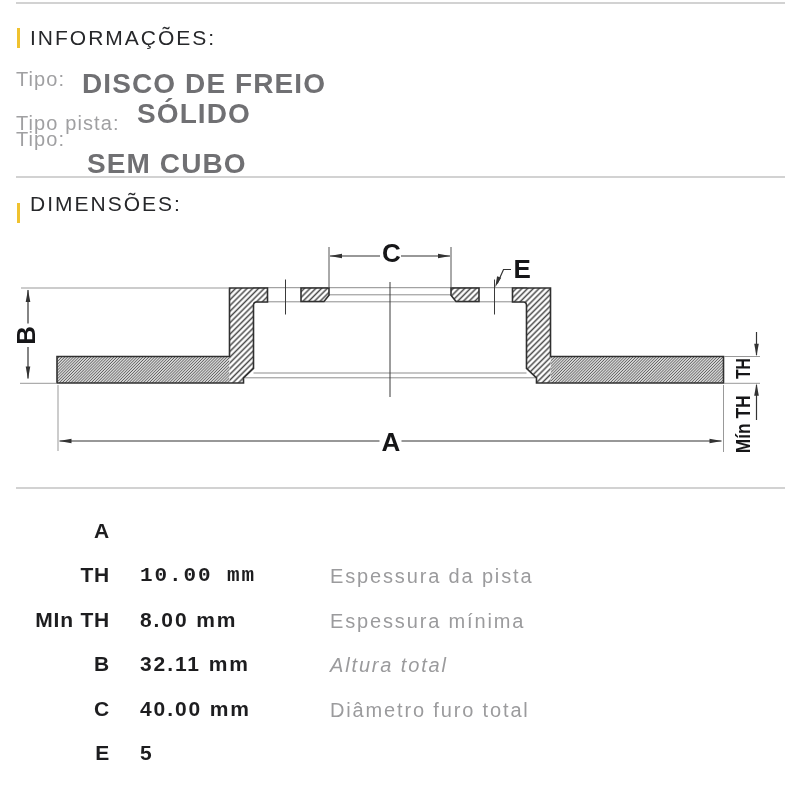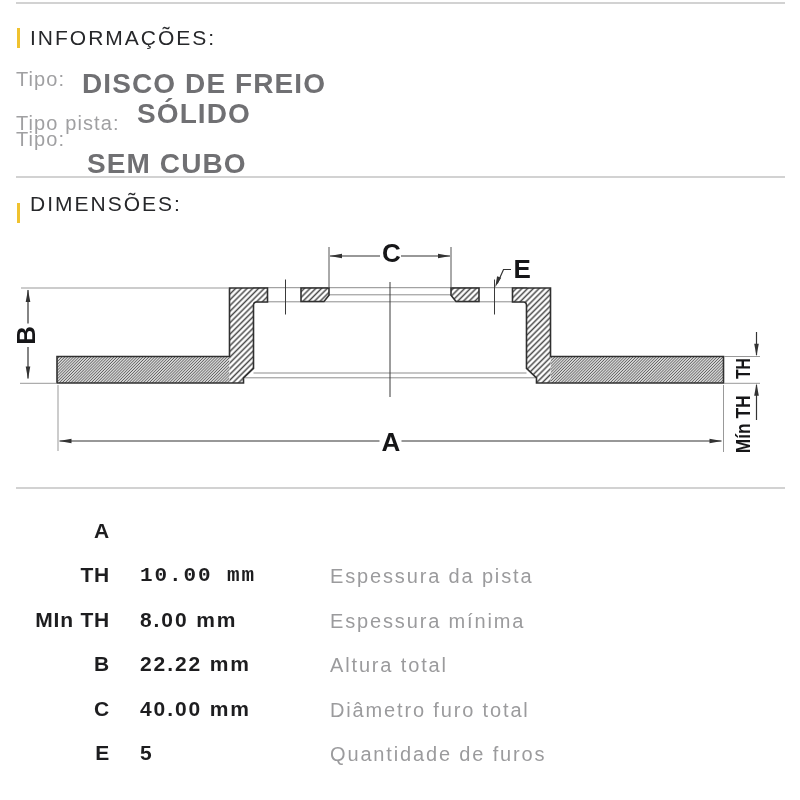"22.22 mm" div.tval { text: 22.22 -> 32.11 }
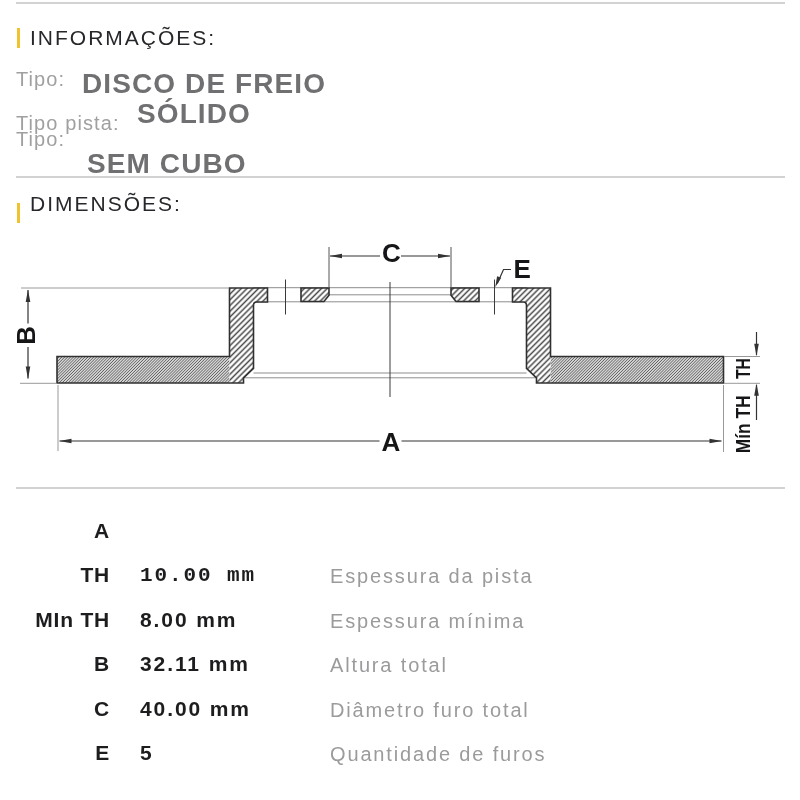"Altura total" div.tdesc { font-style: none -> italic }
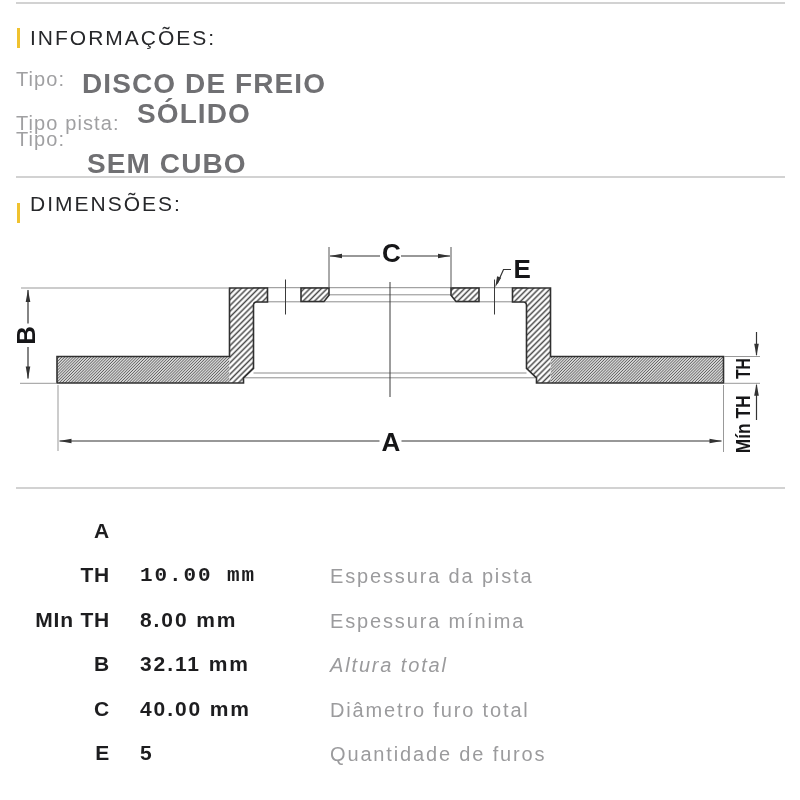"Quantidade de furos" div.tdesc { html: <div>Quantidade de furos</div> -> none }
